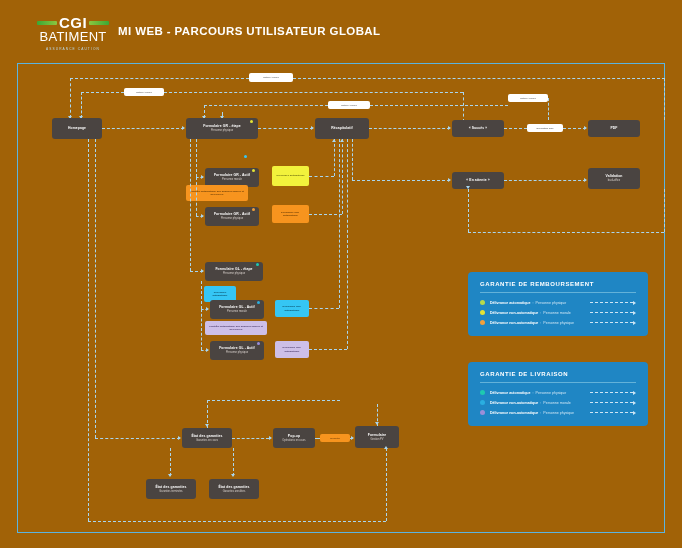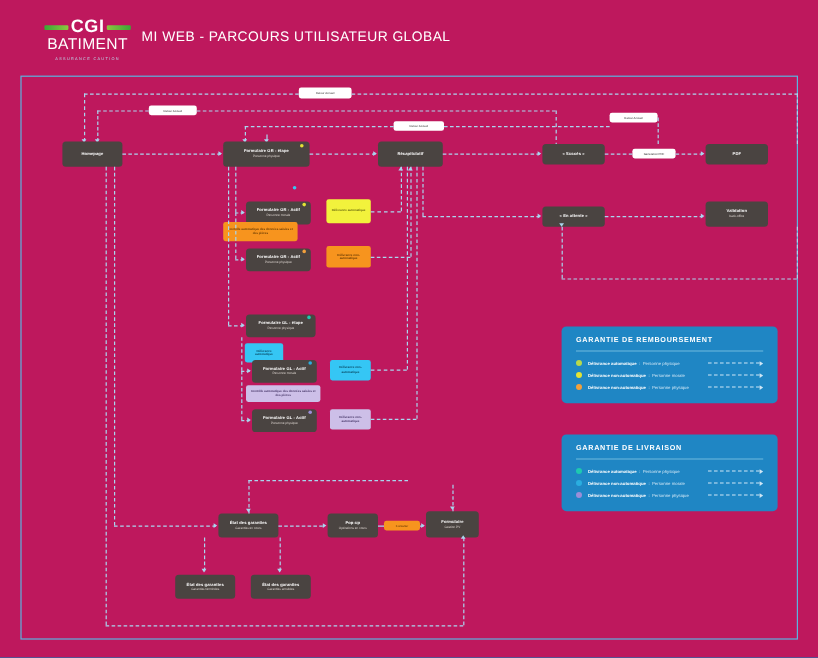"CGI" #canvas { background: #be185d -> #a16207 }
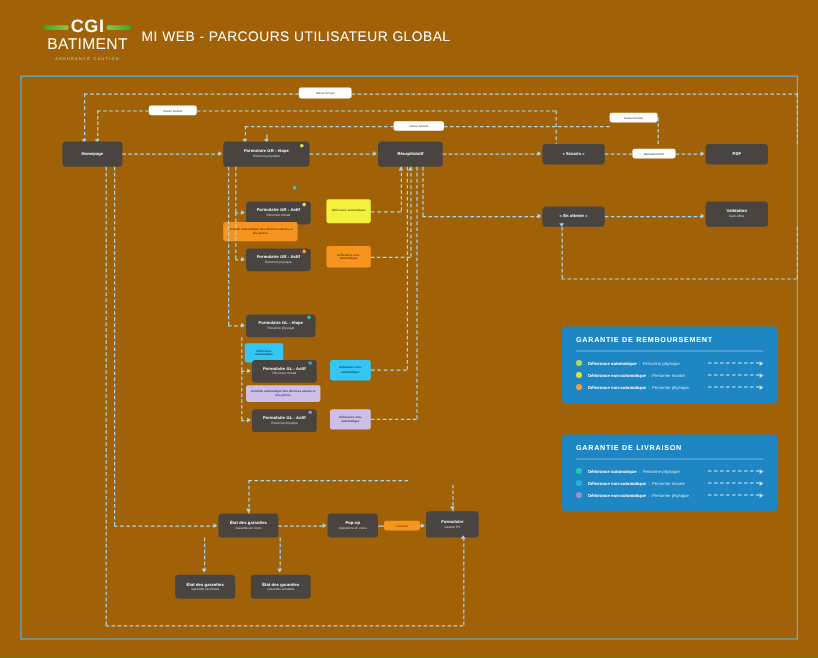"MI WEB - PARCOURS UTILISATEUR" #page-title { font-weight: normal -> bold }
